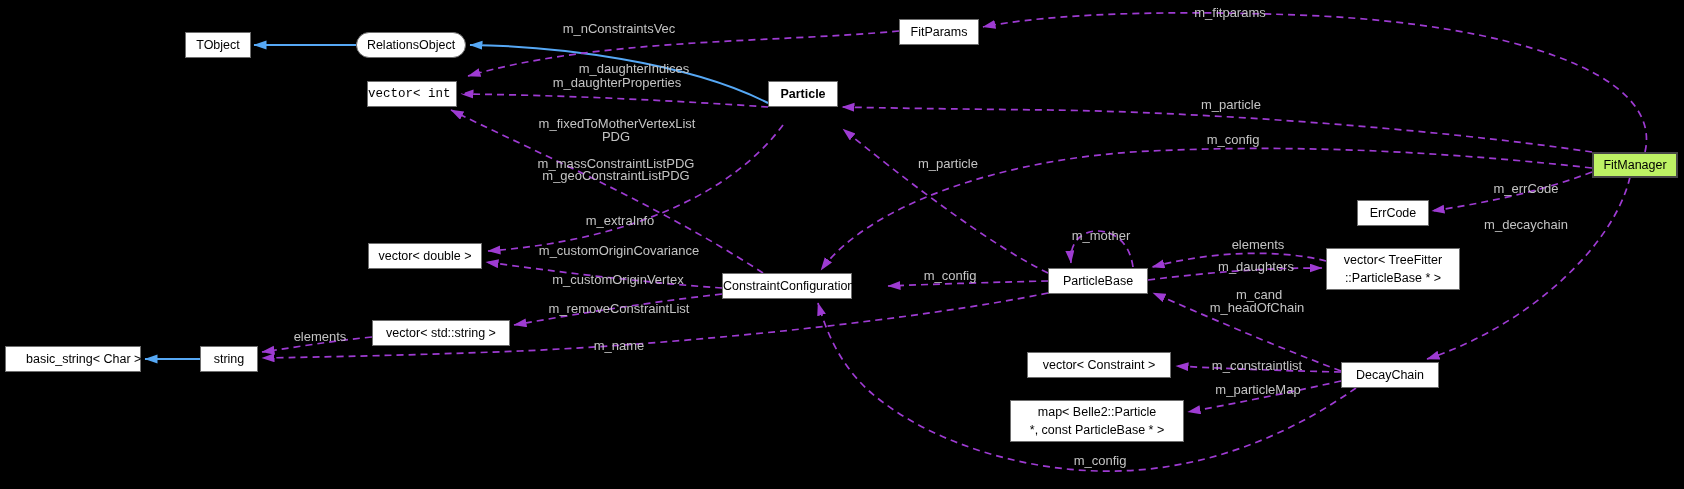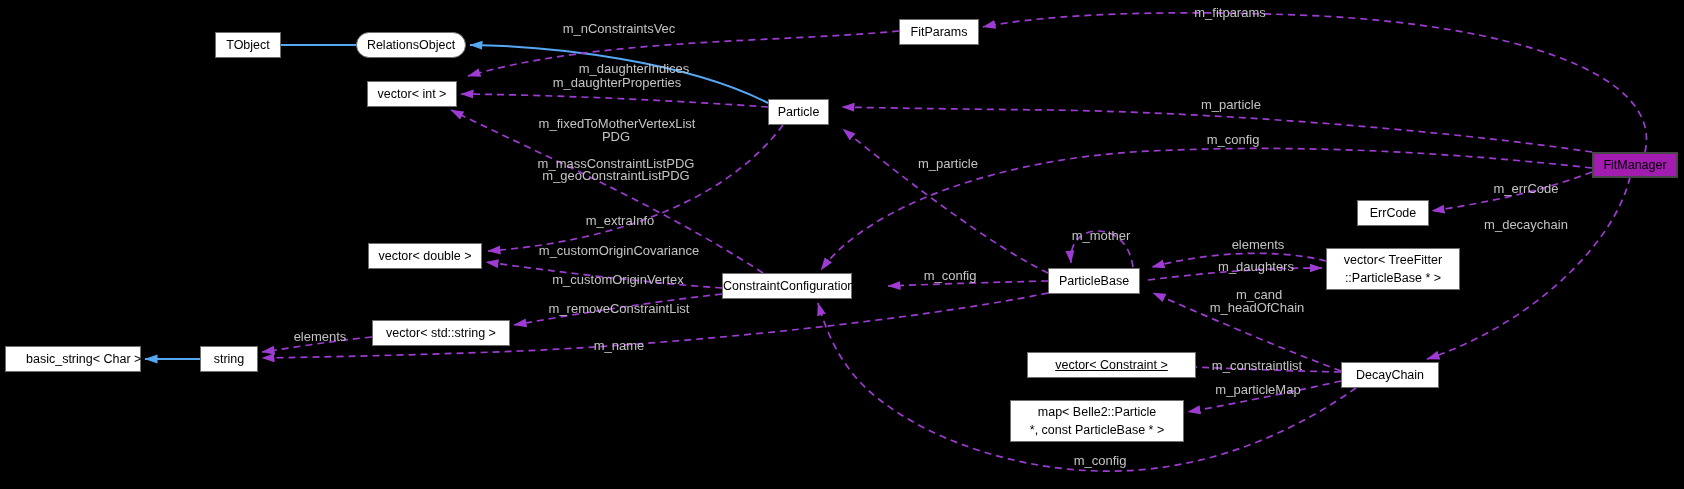"TObject" div.node { margin-left: 30px -> none }
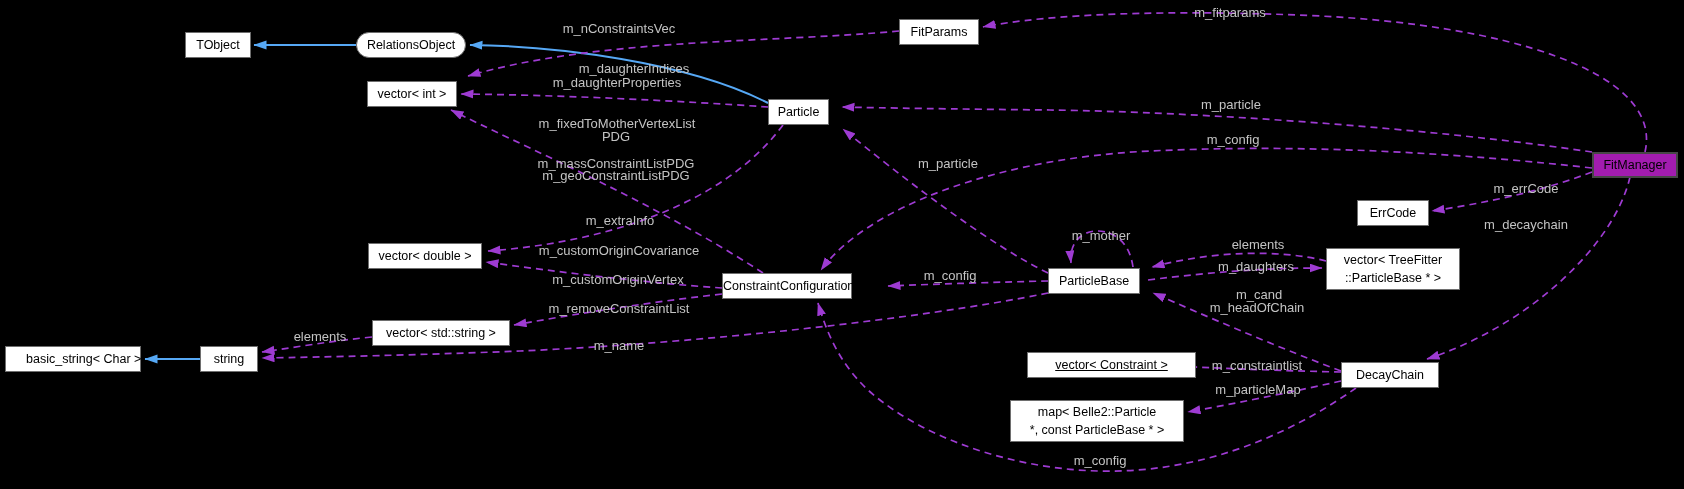"vector< int >" div.node { font-family: none -> Liberation Mono, monospace }
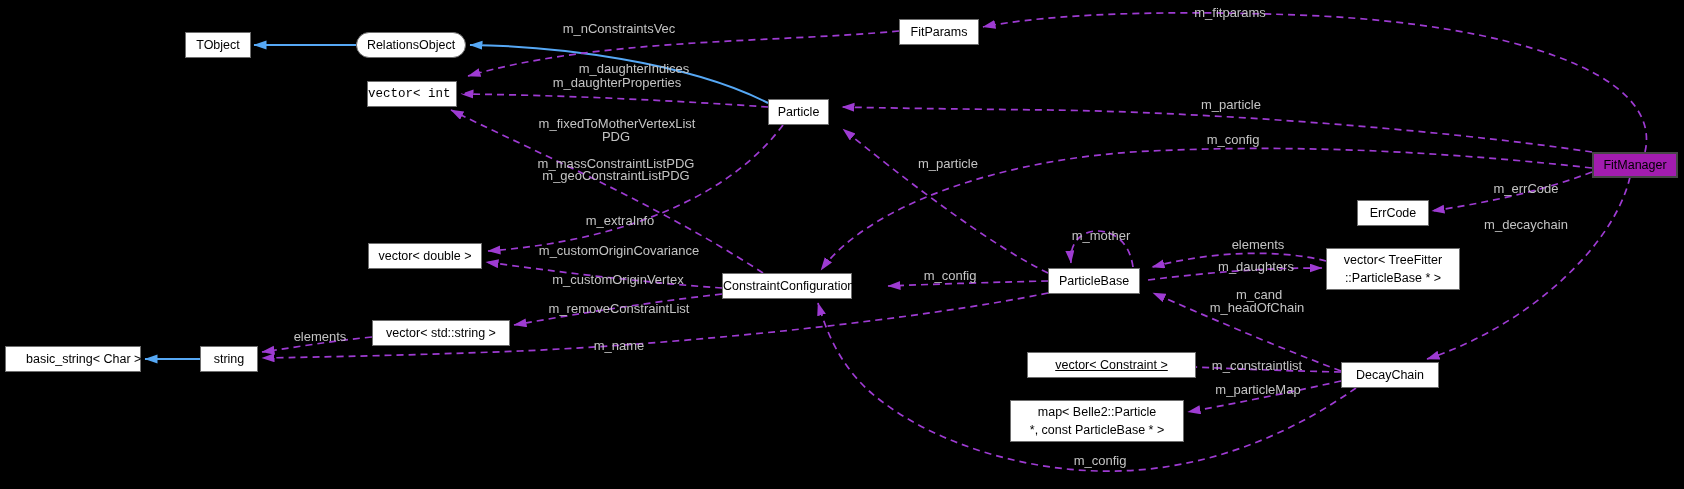"Particle" div.node { font-weight: none -> bold; top: 99px -> 81px; width: 61px -> 70px }
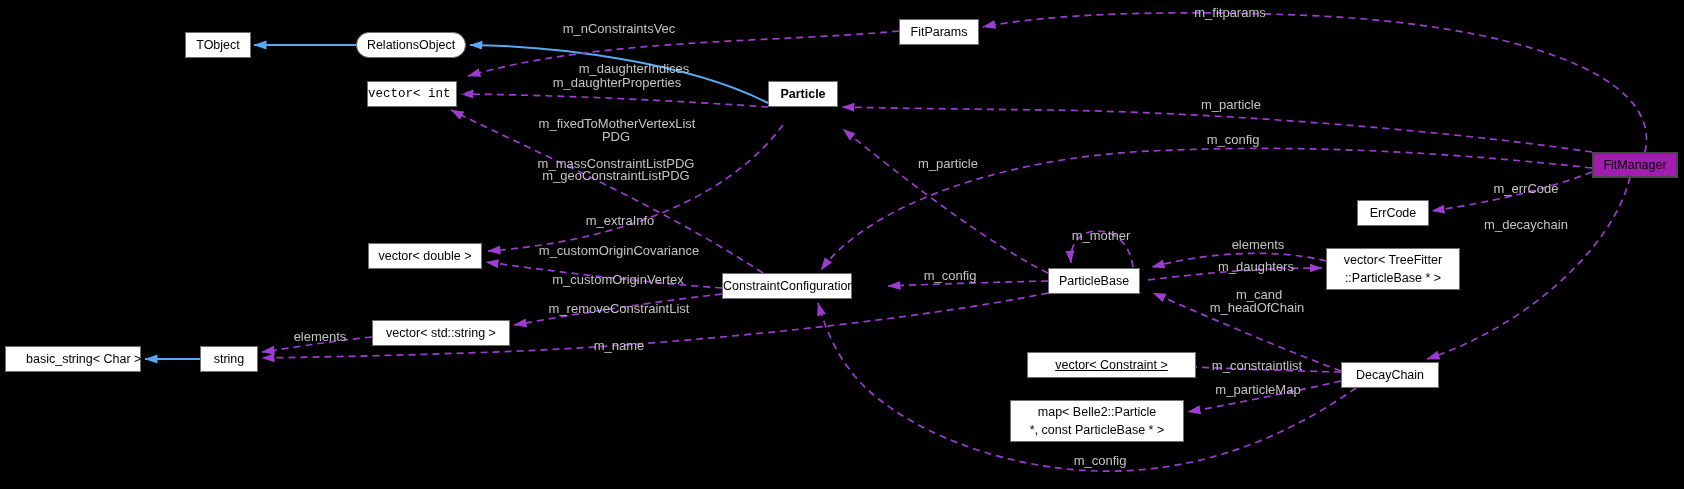"FitManager" .node.hl { background: #a21caf -> #bef264 }
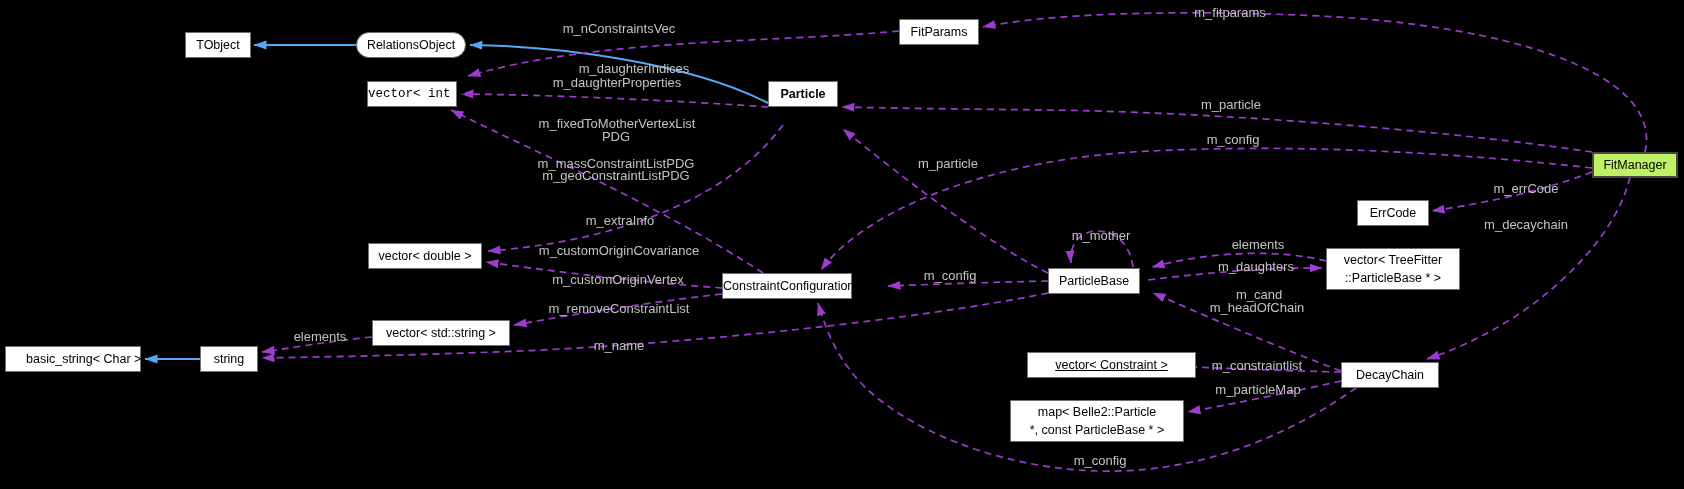"ParticleBase" div.node { width: 92px -> 100px }
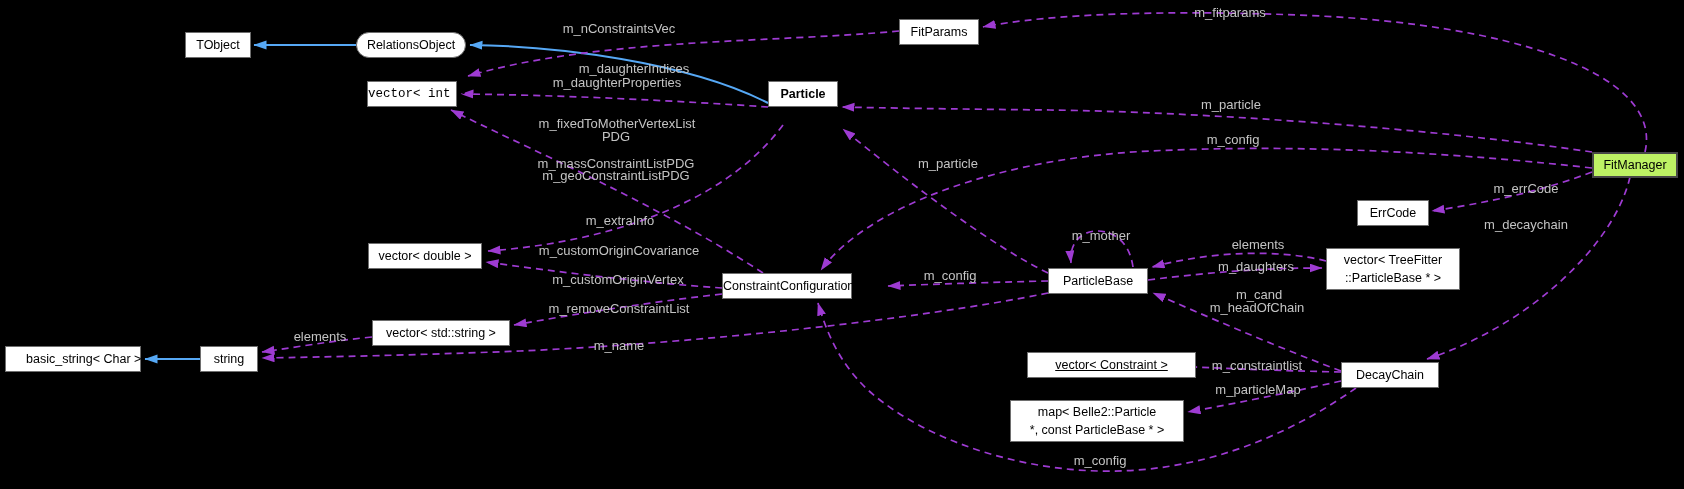"vector< Constraint >" div.node { text-decoration: underline -> none; width: 169px -> 144px }
